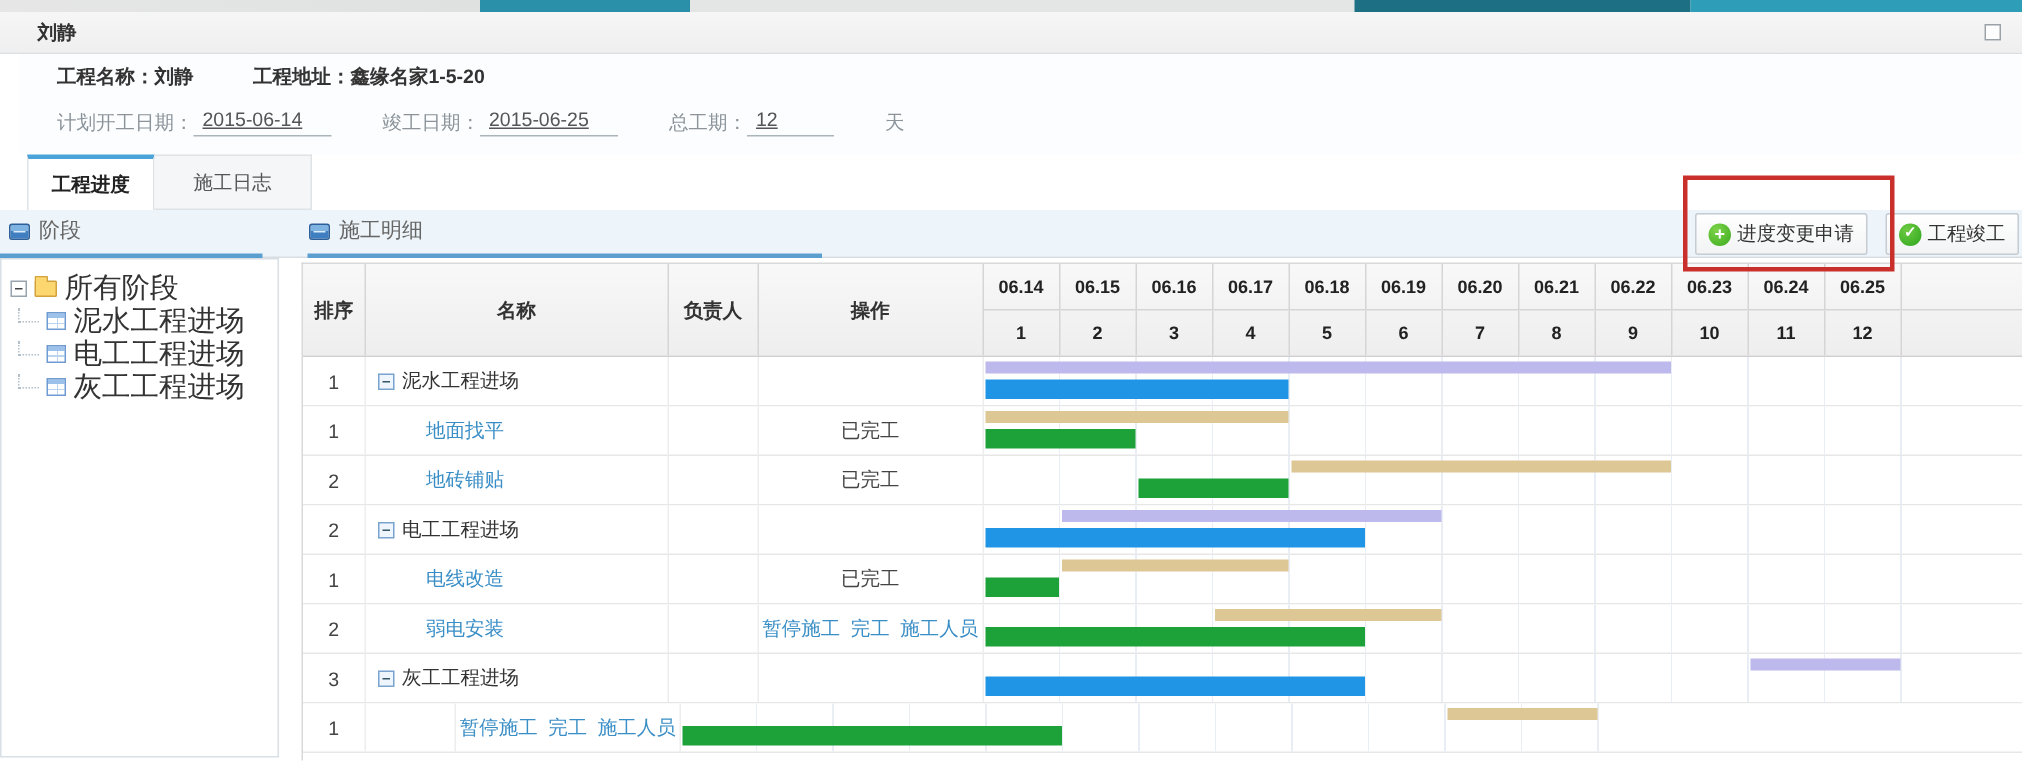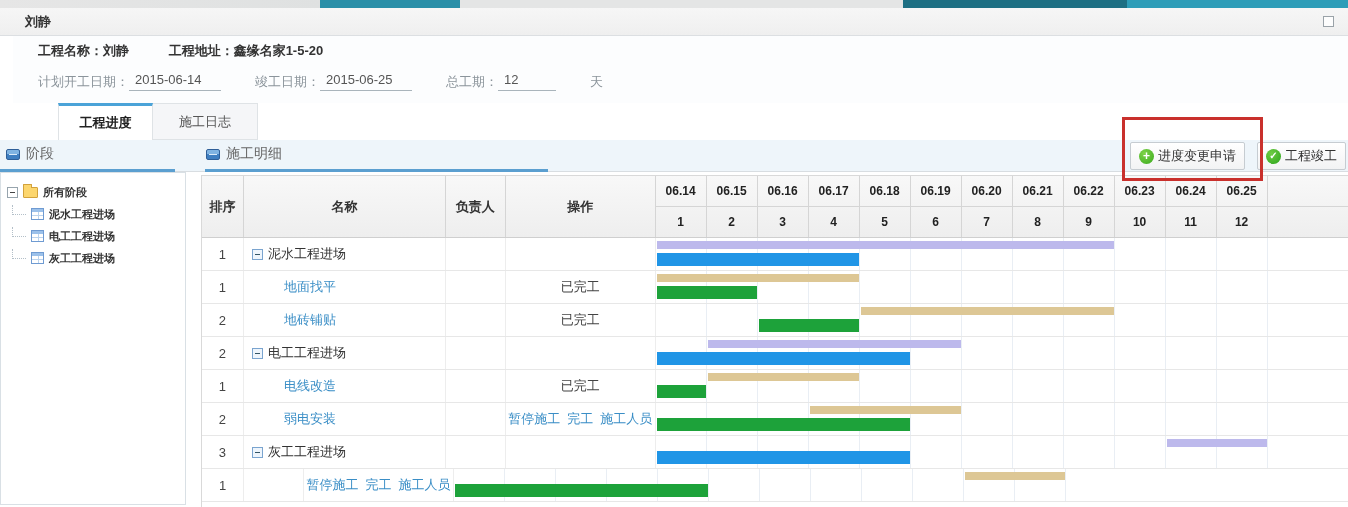"2015-06-14" .field-value { text-decoration: none -> underline }
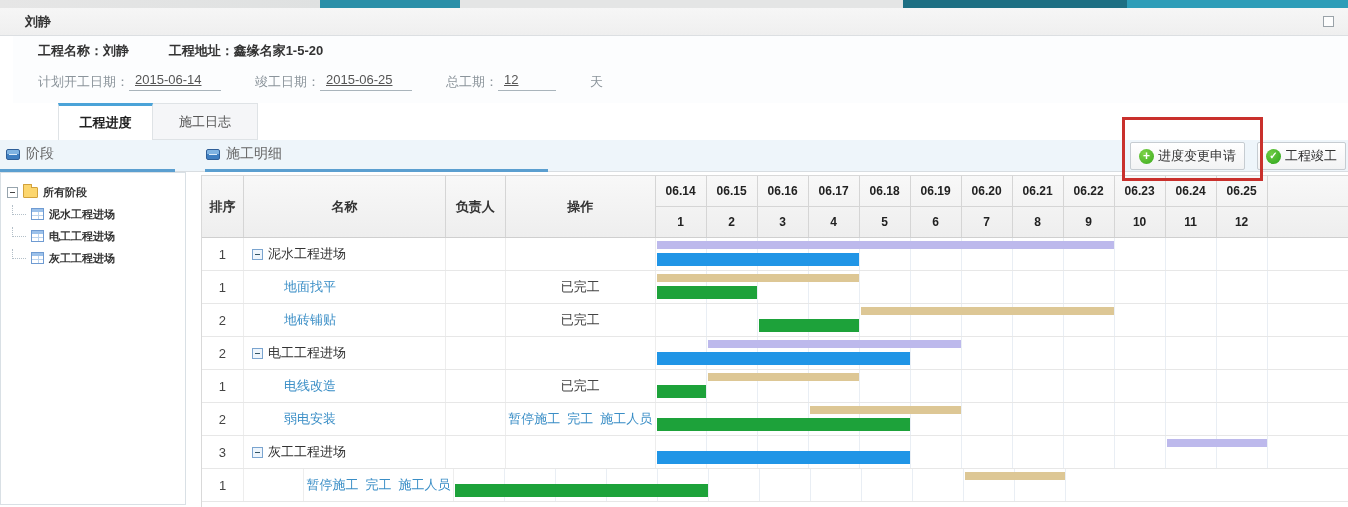"工程进度" .tab.t1 { margin-left: 40px -> none; width: 95px -> 85px }
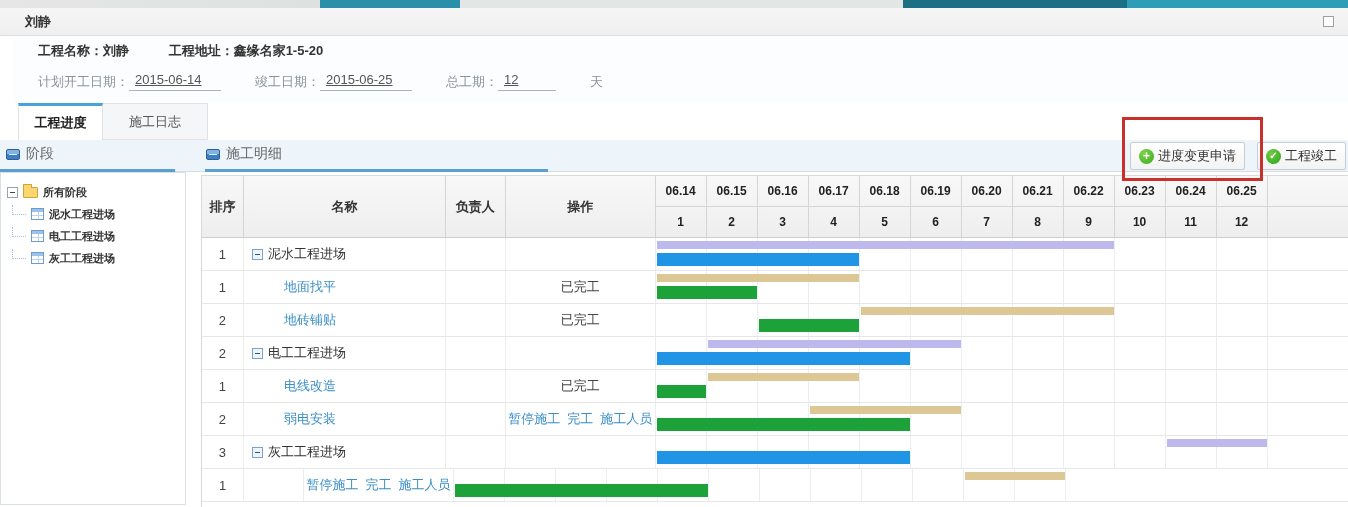"所有阶段" .stage-panel { font-size: 11px -> 19px; font-weight: bold -> none }
